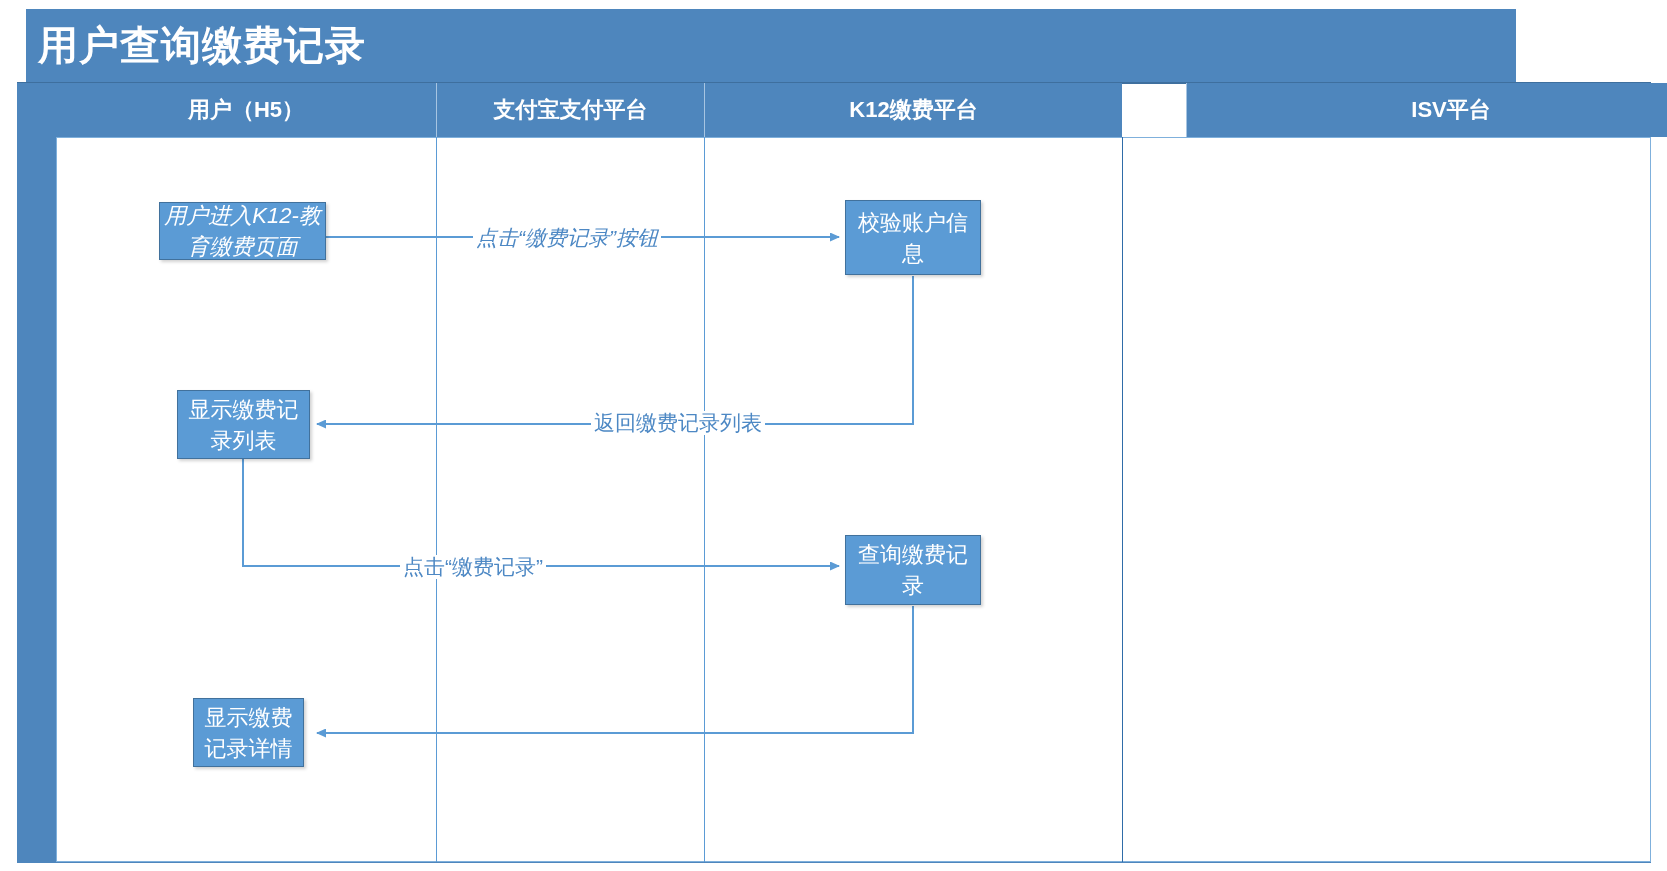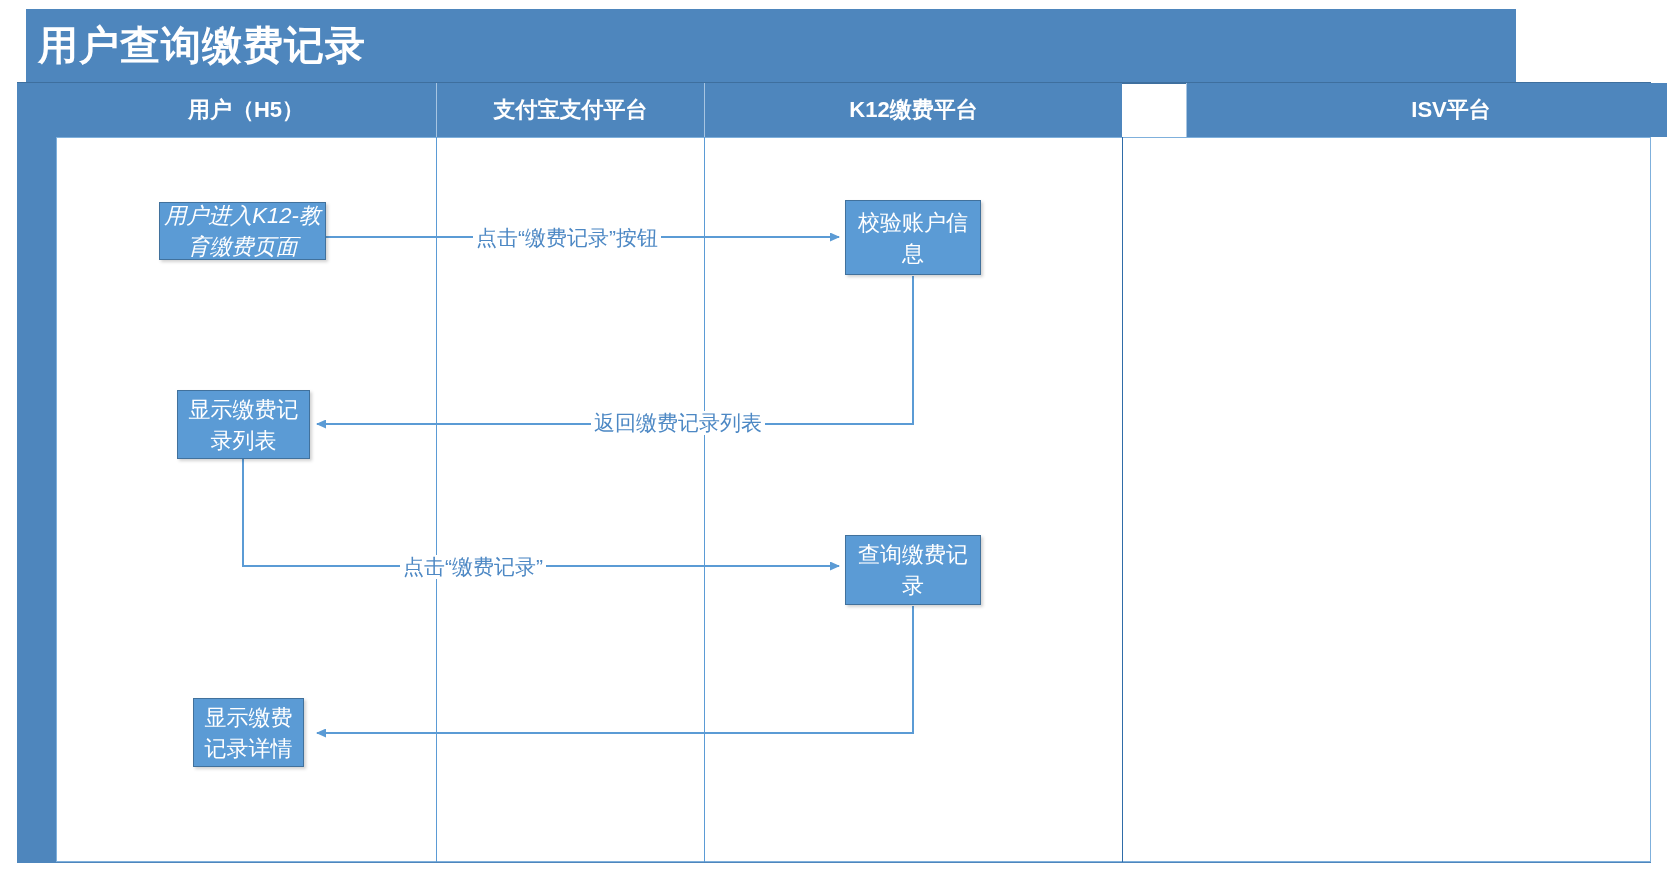"点击“缴费记录”按钮" div.edge-label { font-style: none -> italic }
